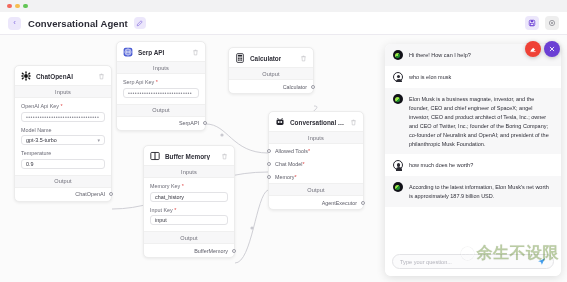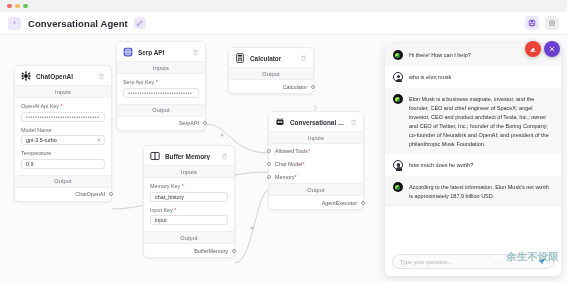"余生不设限" .wm-text { color: #0f766e -> #4d7c0f; font-size: 10px -> 16px }
